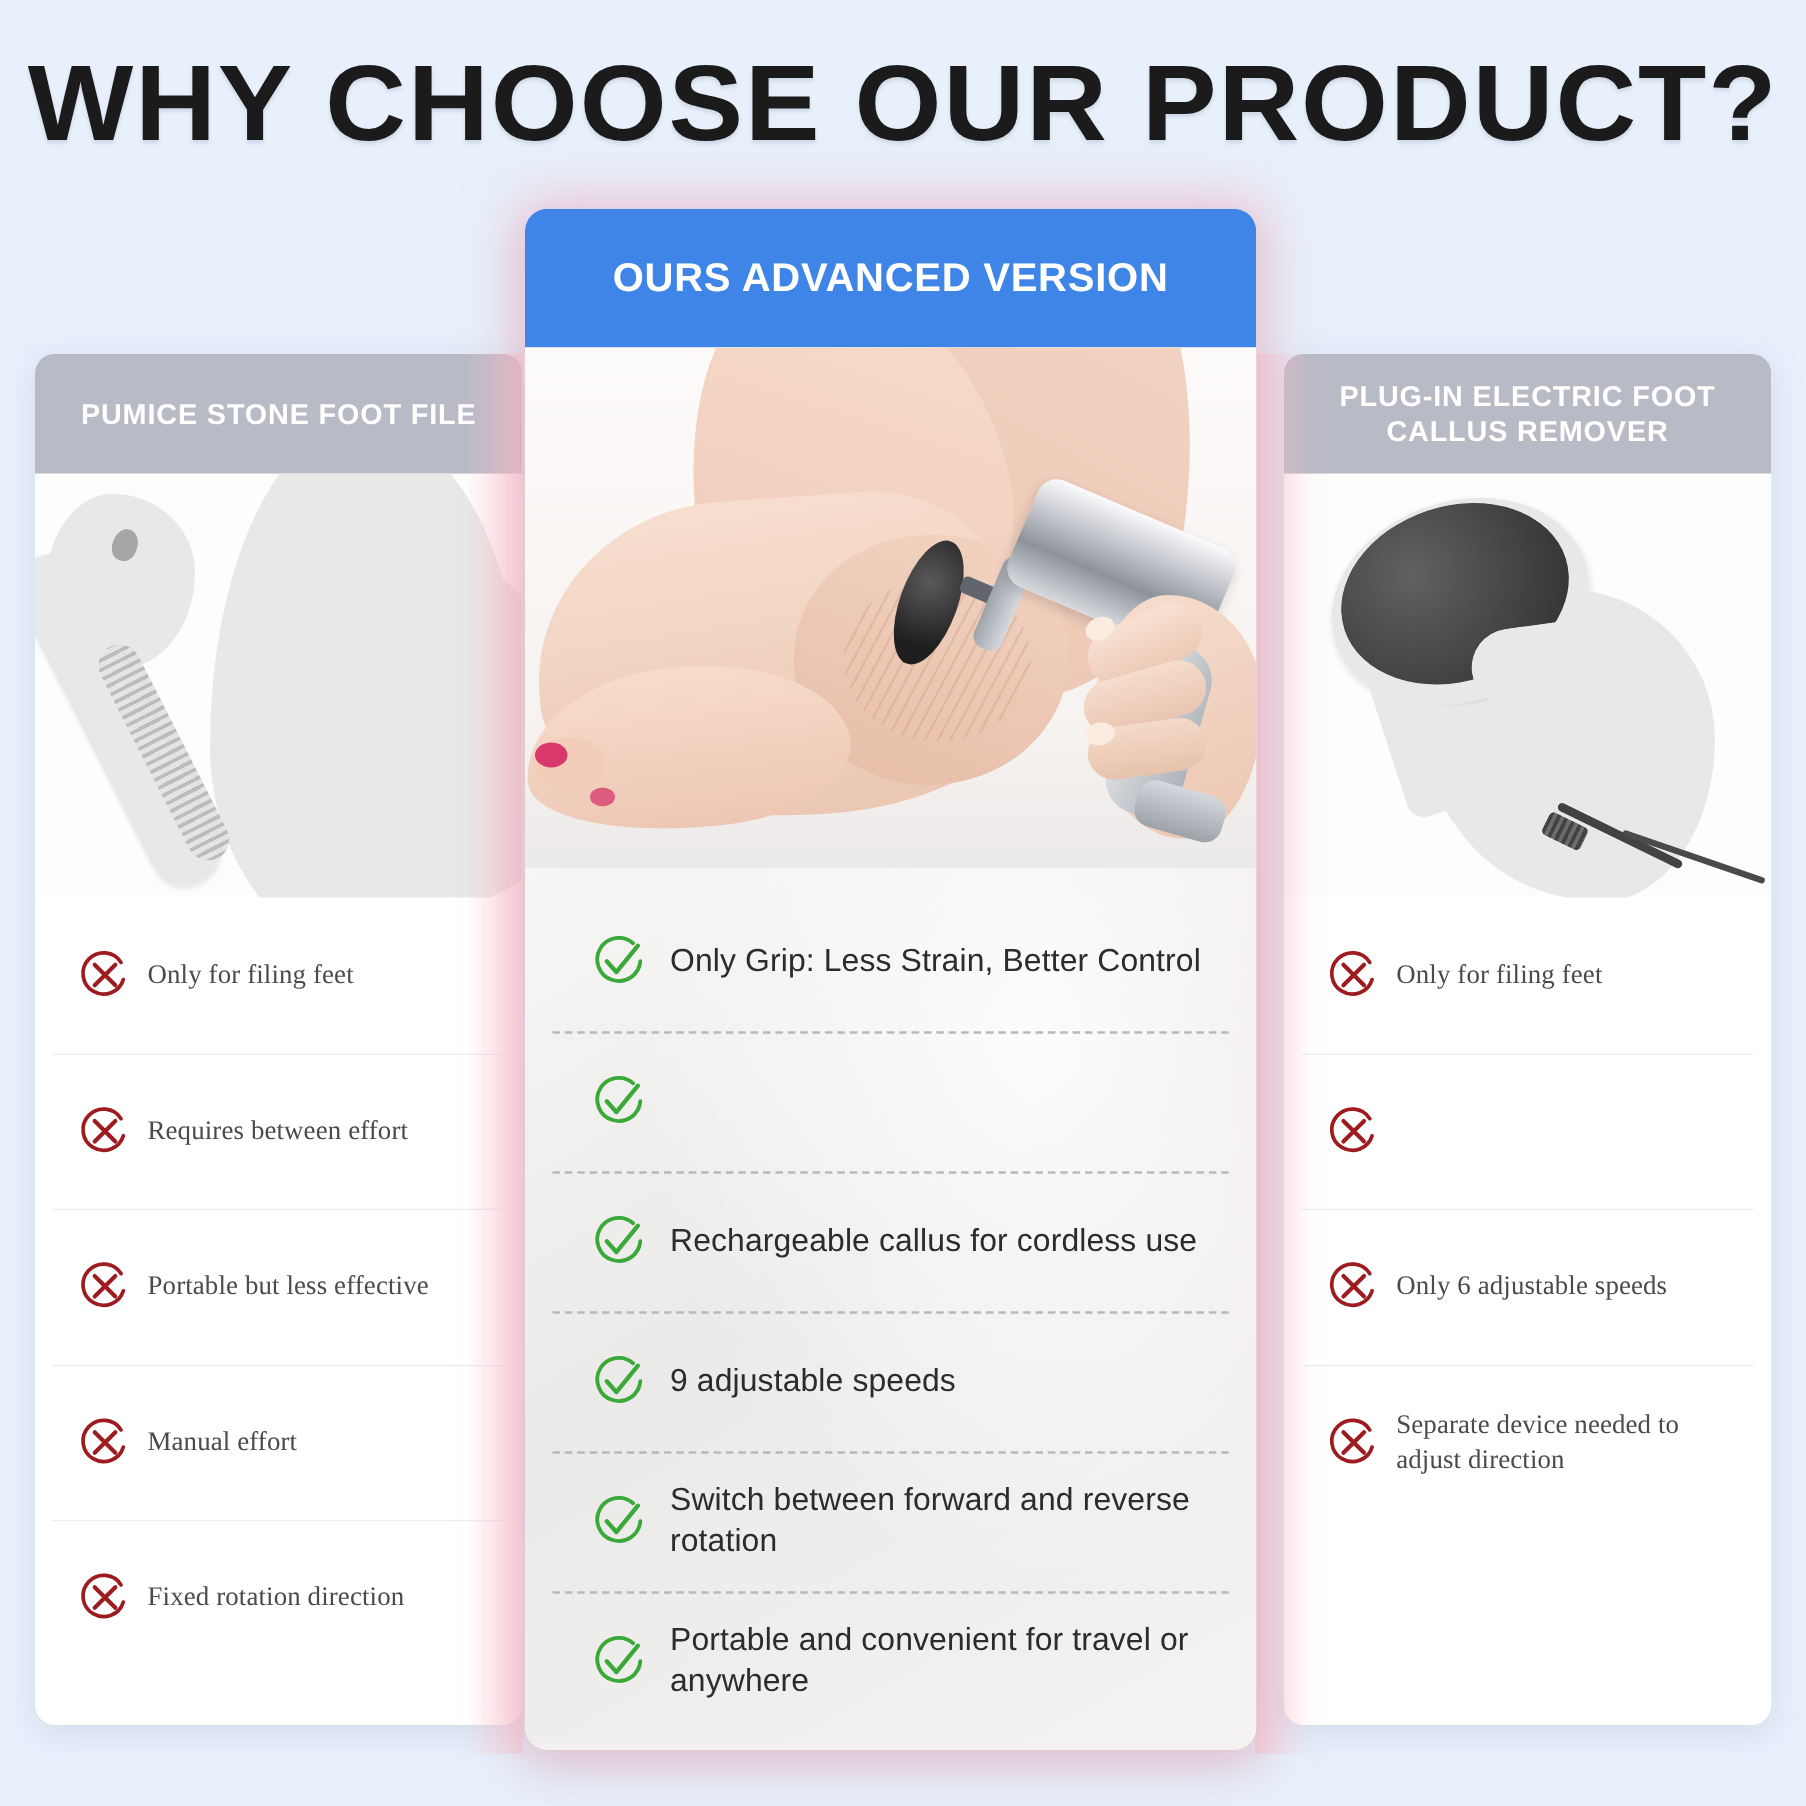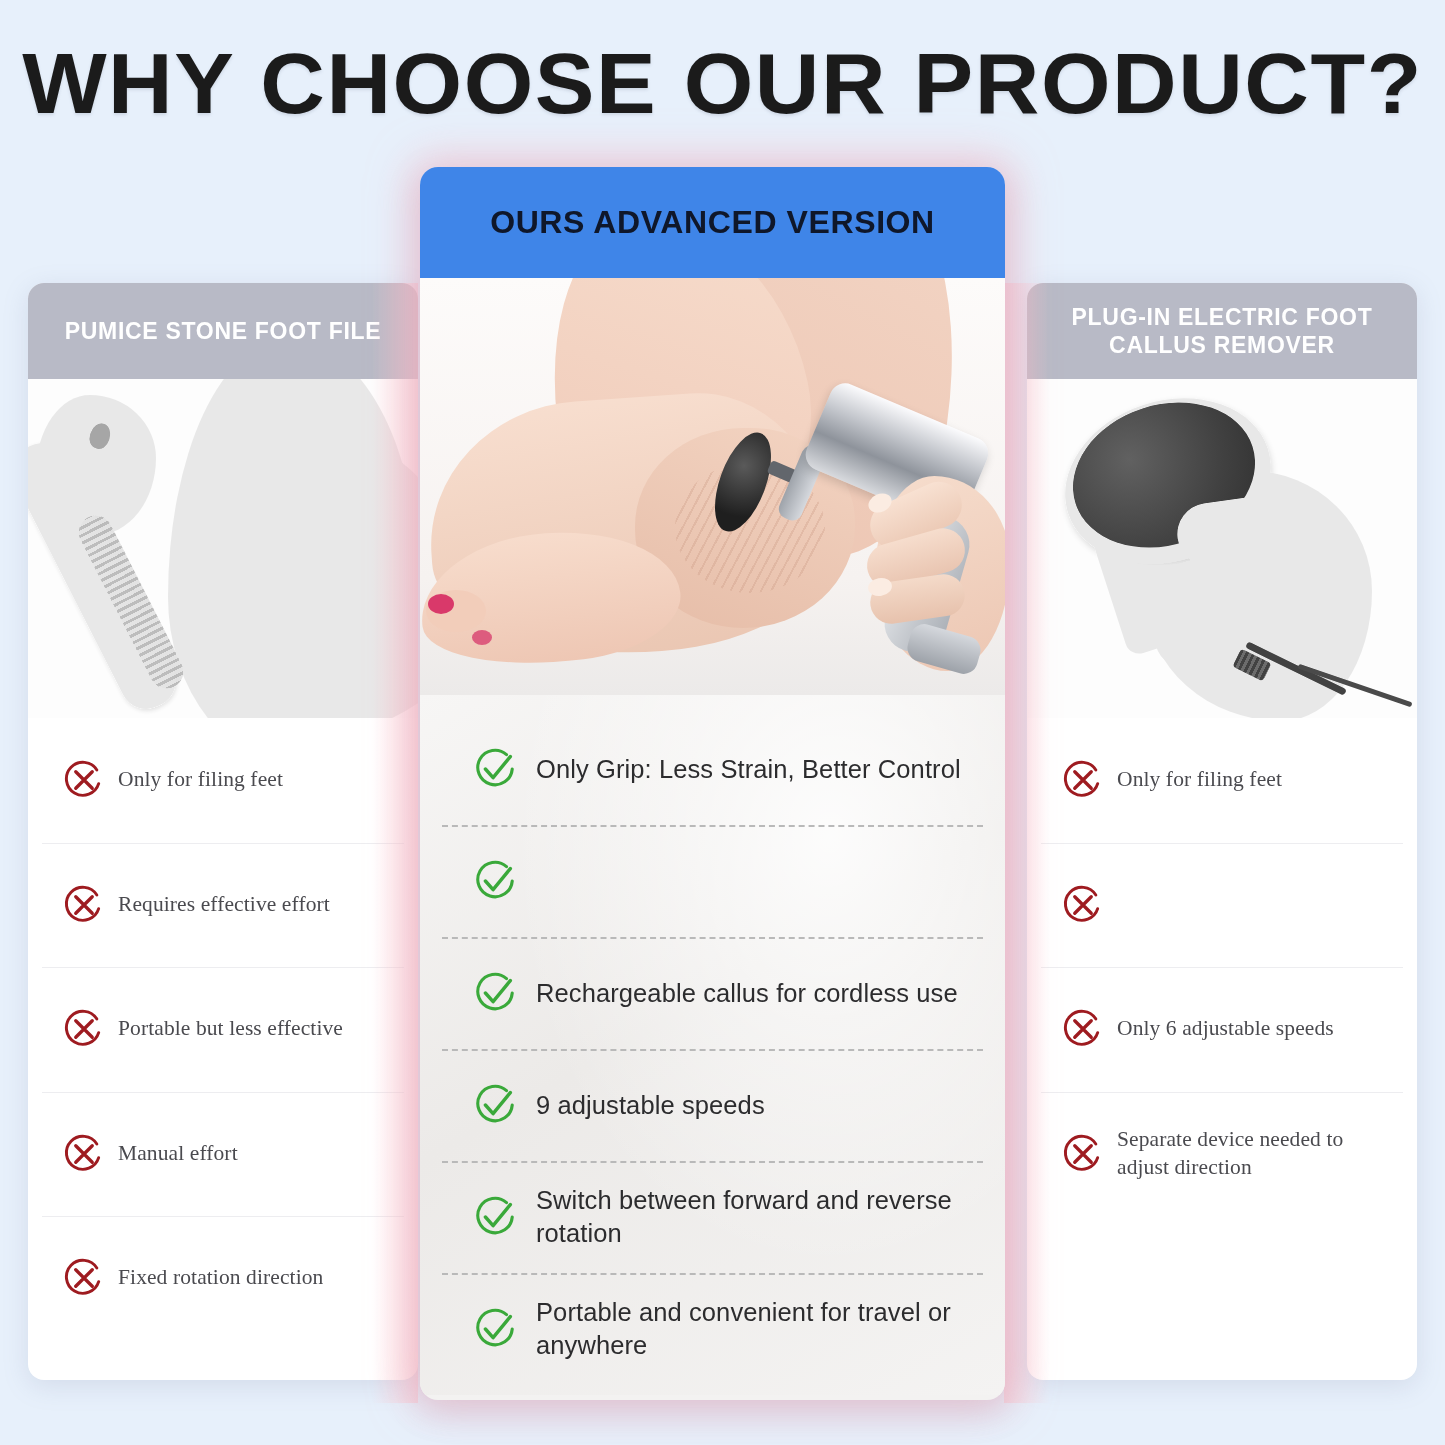"OURS ADVANCED VERSION" .center-head span { color: #0f172a -> #ffffff }
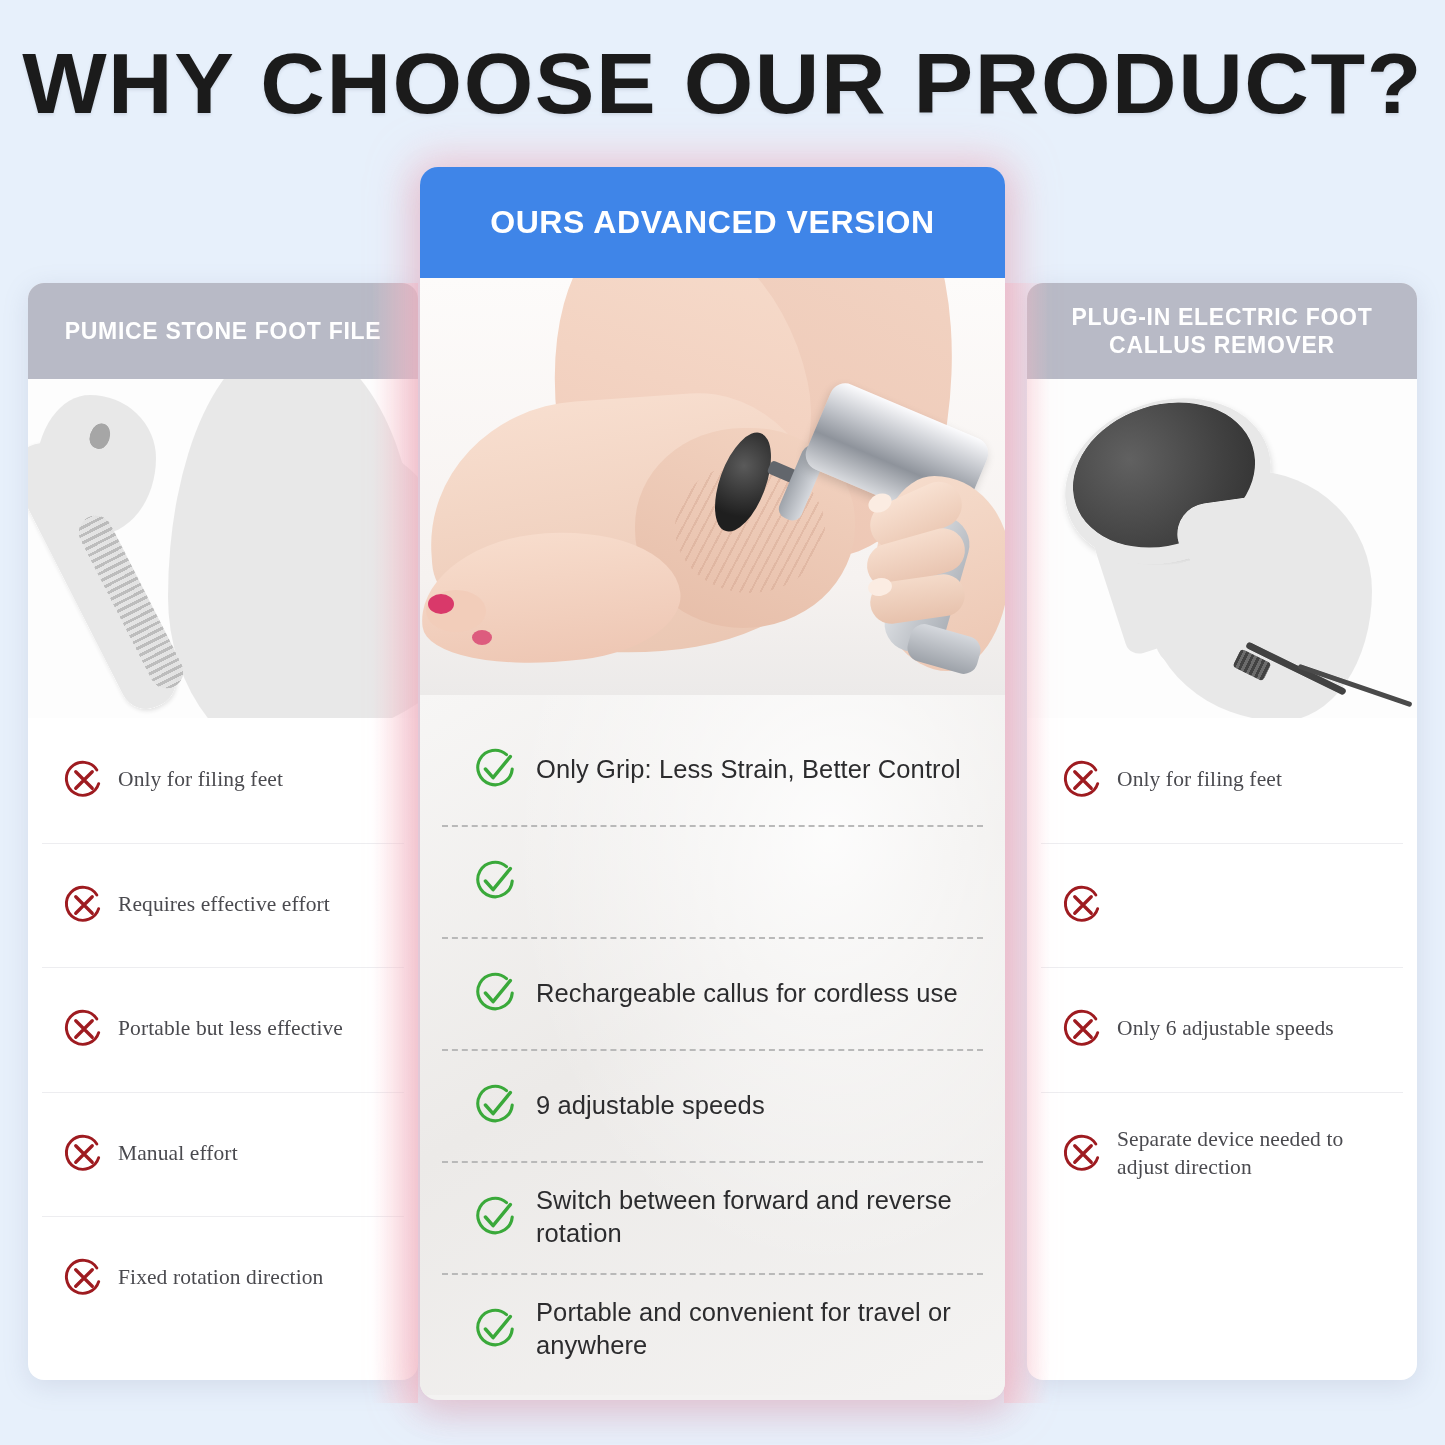"Requires effective effort" span.txt { text: effective -> between }
